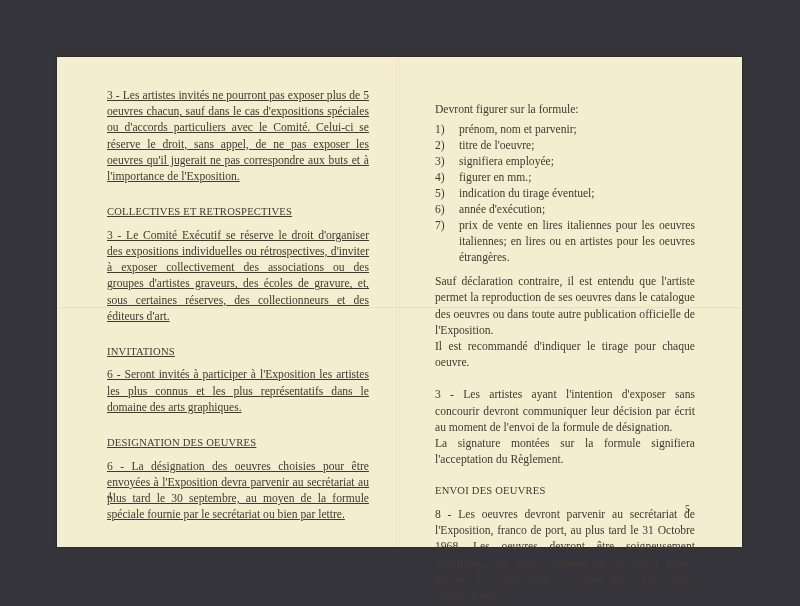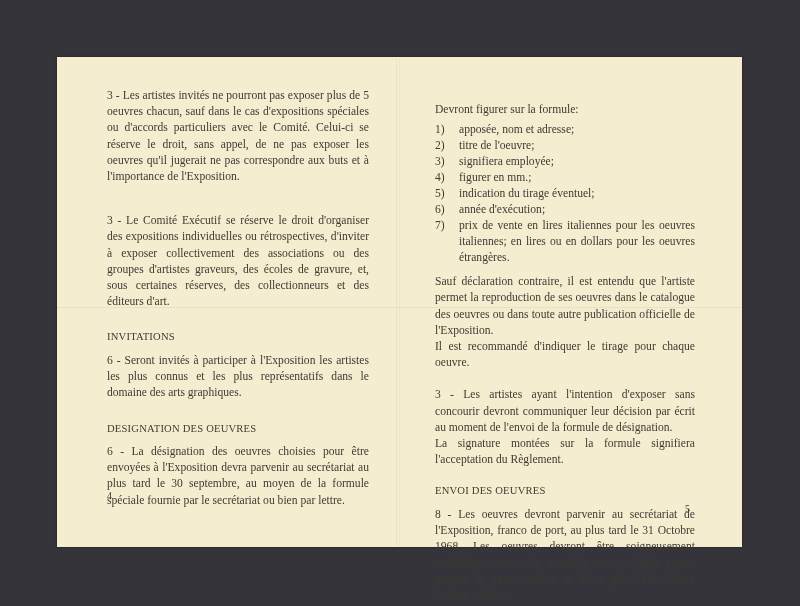"3 - Les artistes invités" .left { text-decoration: none -> underline }
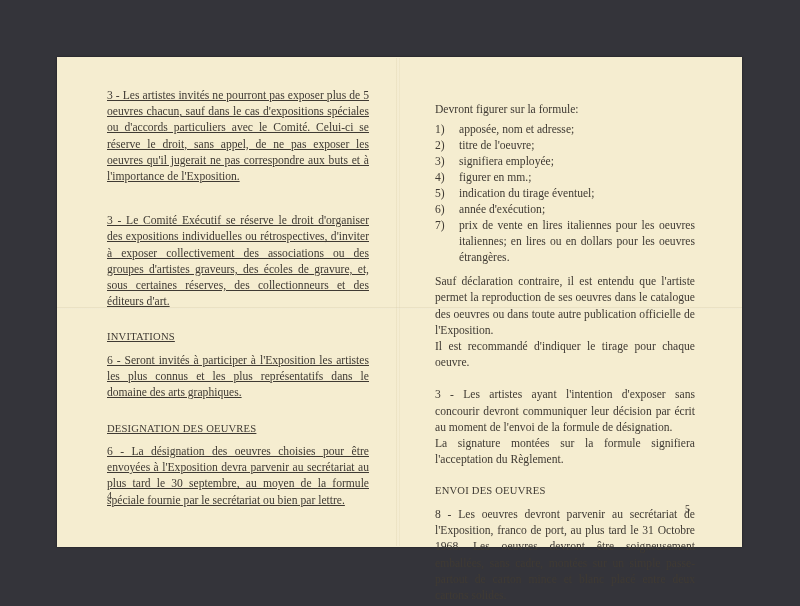"apposée, nom et adresse;" span.txt { text: apposée, nom et adresse -> prénom, nom et parvenir }
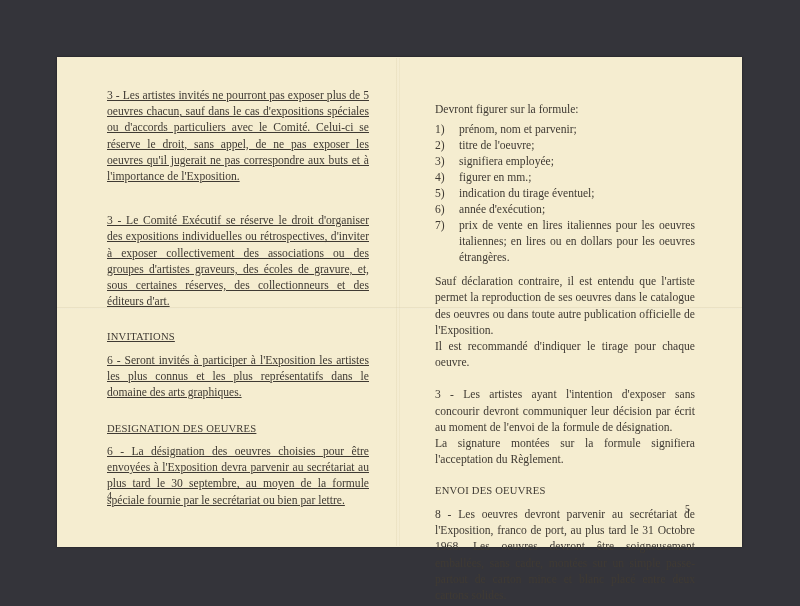"COLLECTIVES ET RETROSPECTIVES" div { html: none -> <div>COLLECTIVES ET RETROSPECTIVES</div> }
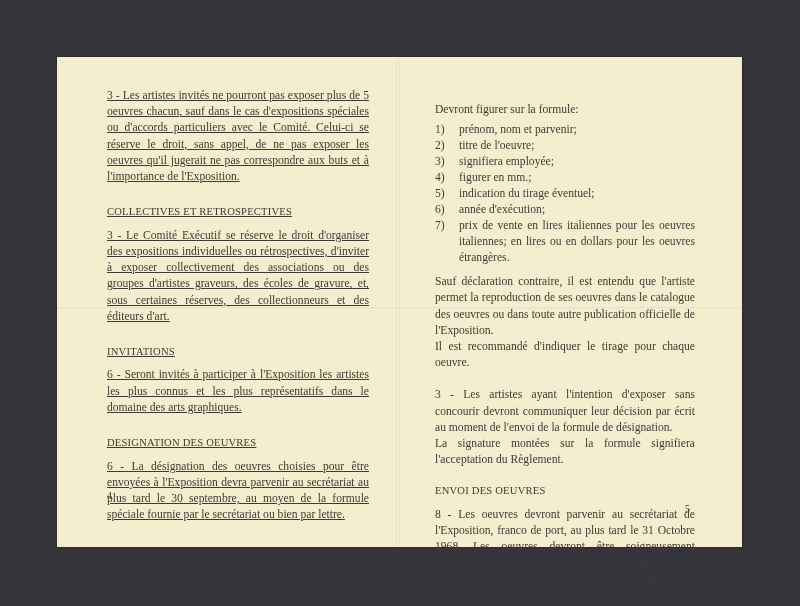"prix de vente en lires" span.txt { text: dollars -> artistes }
